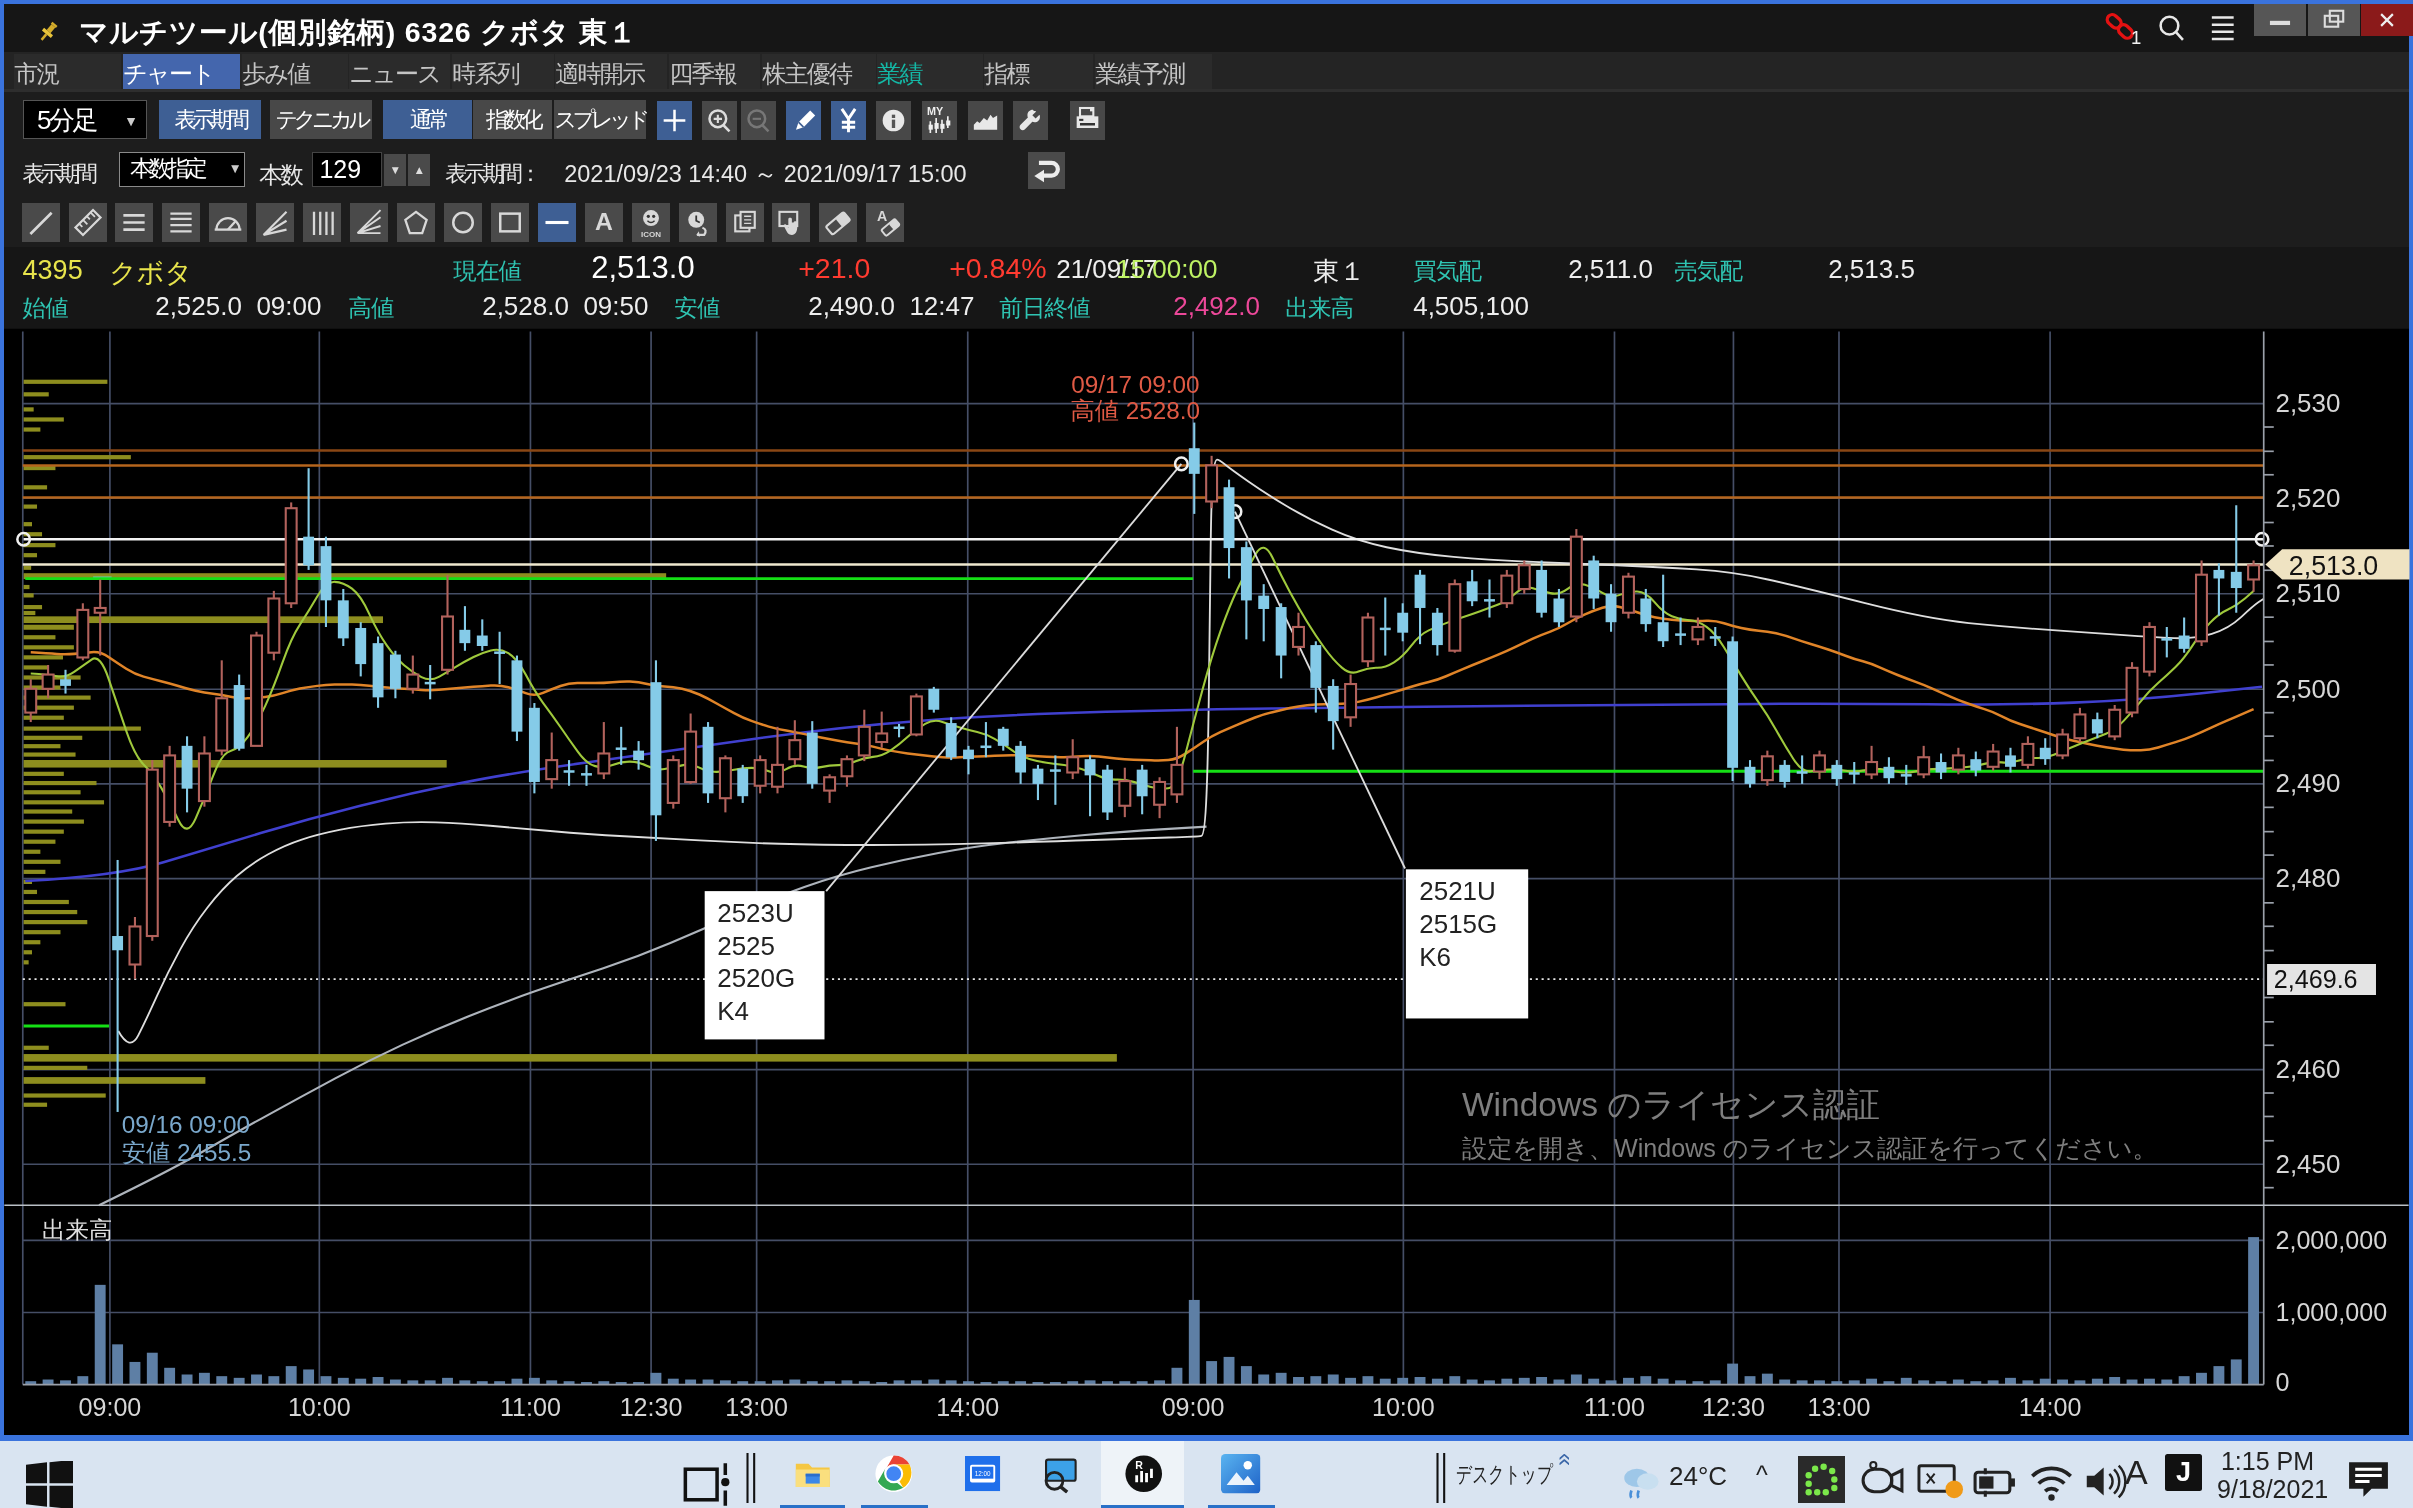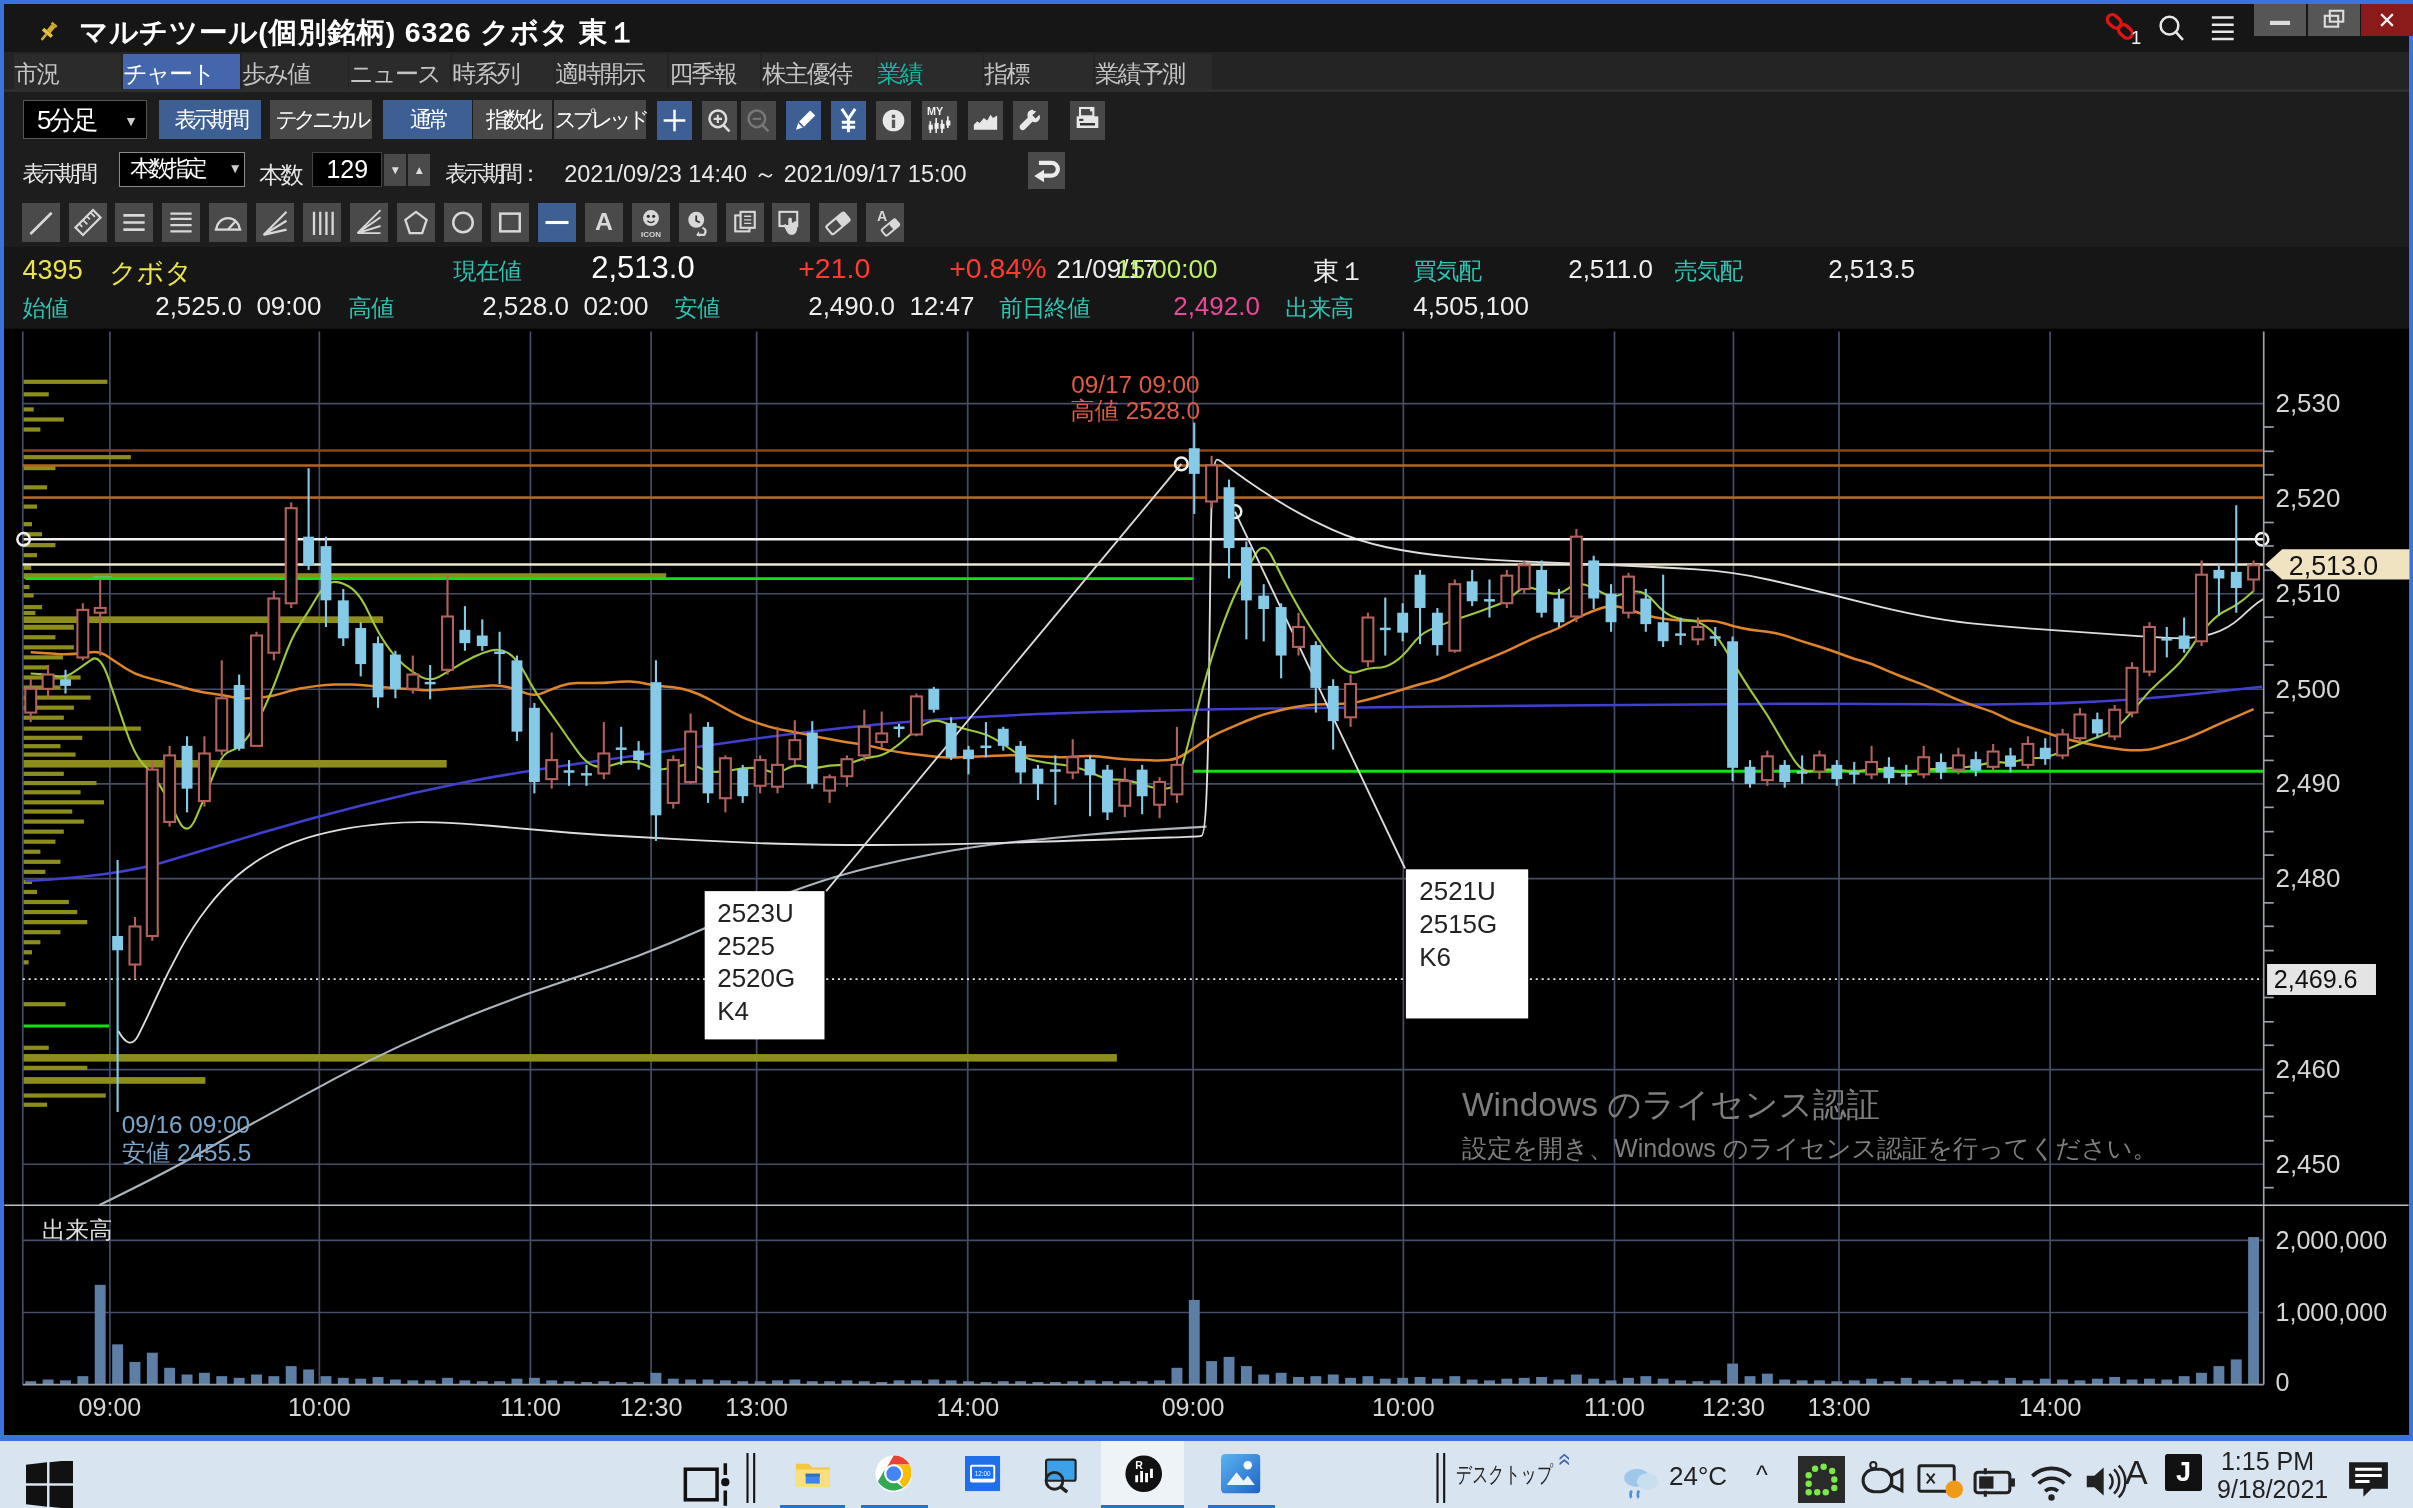"129" div { padding-right: 13px -> 20px }
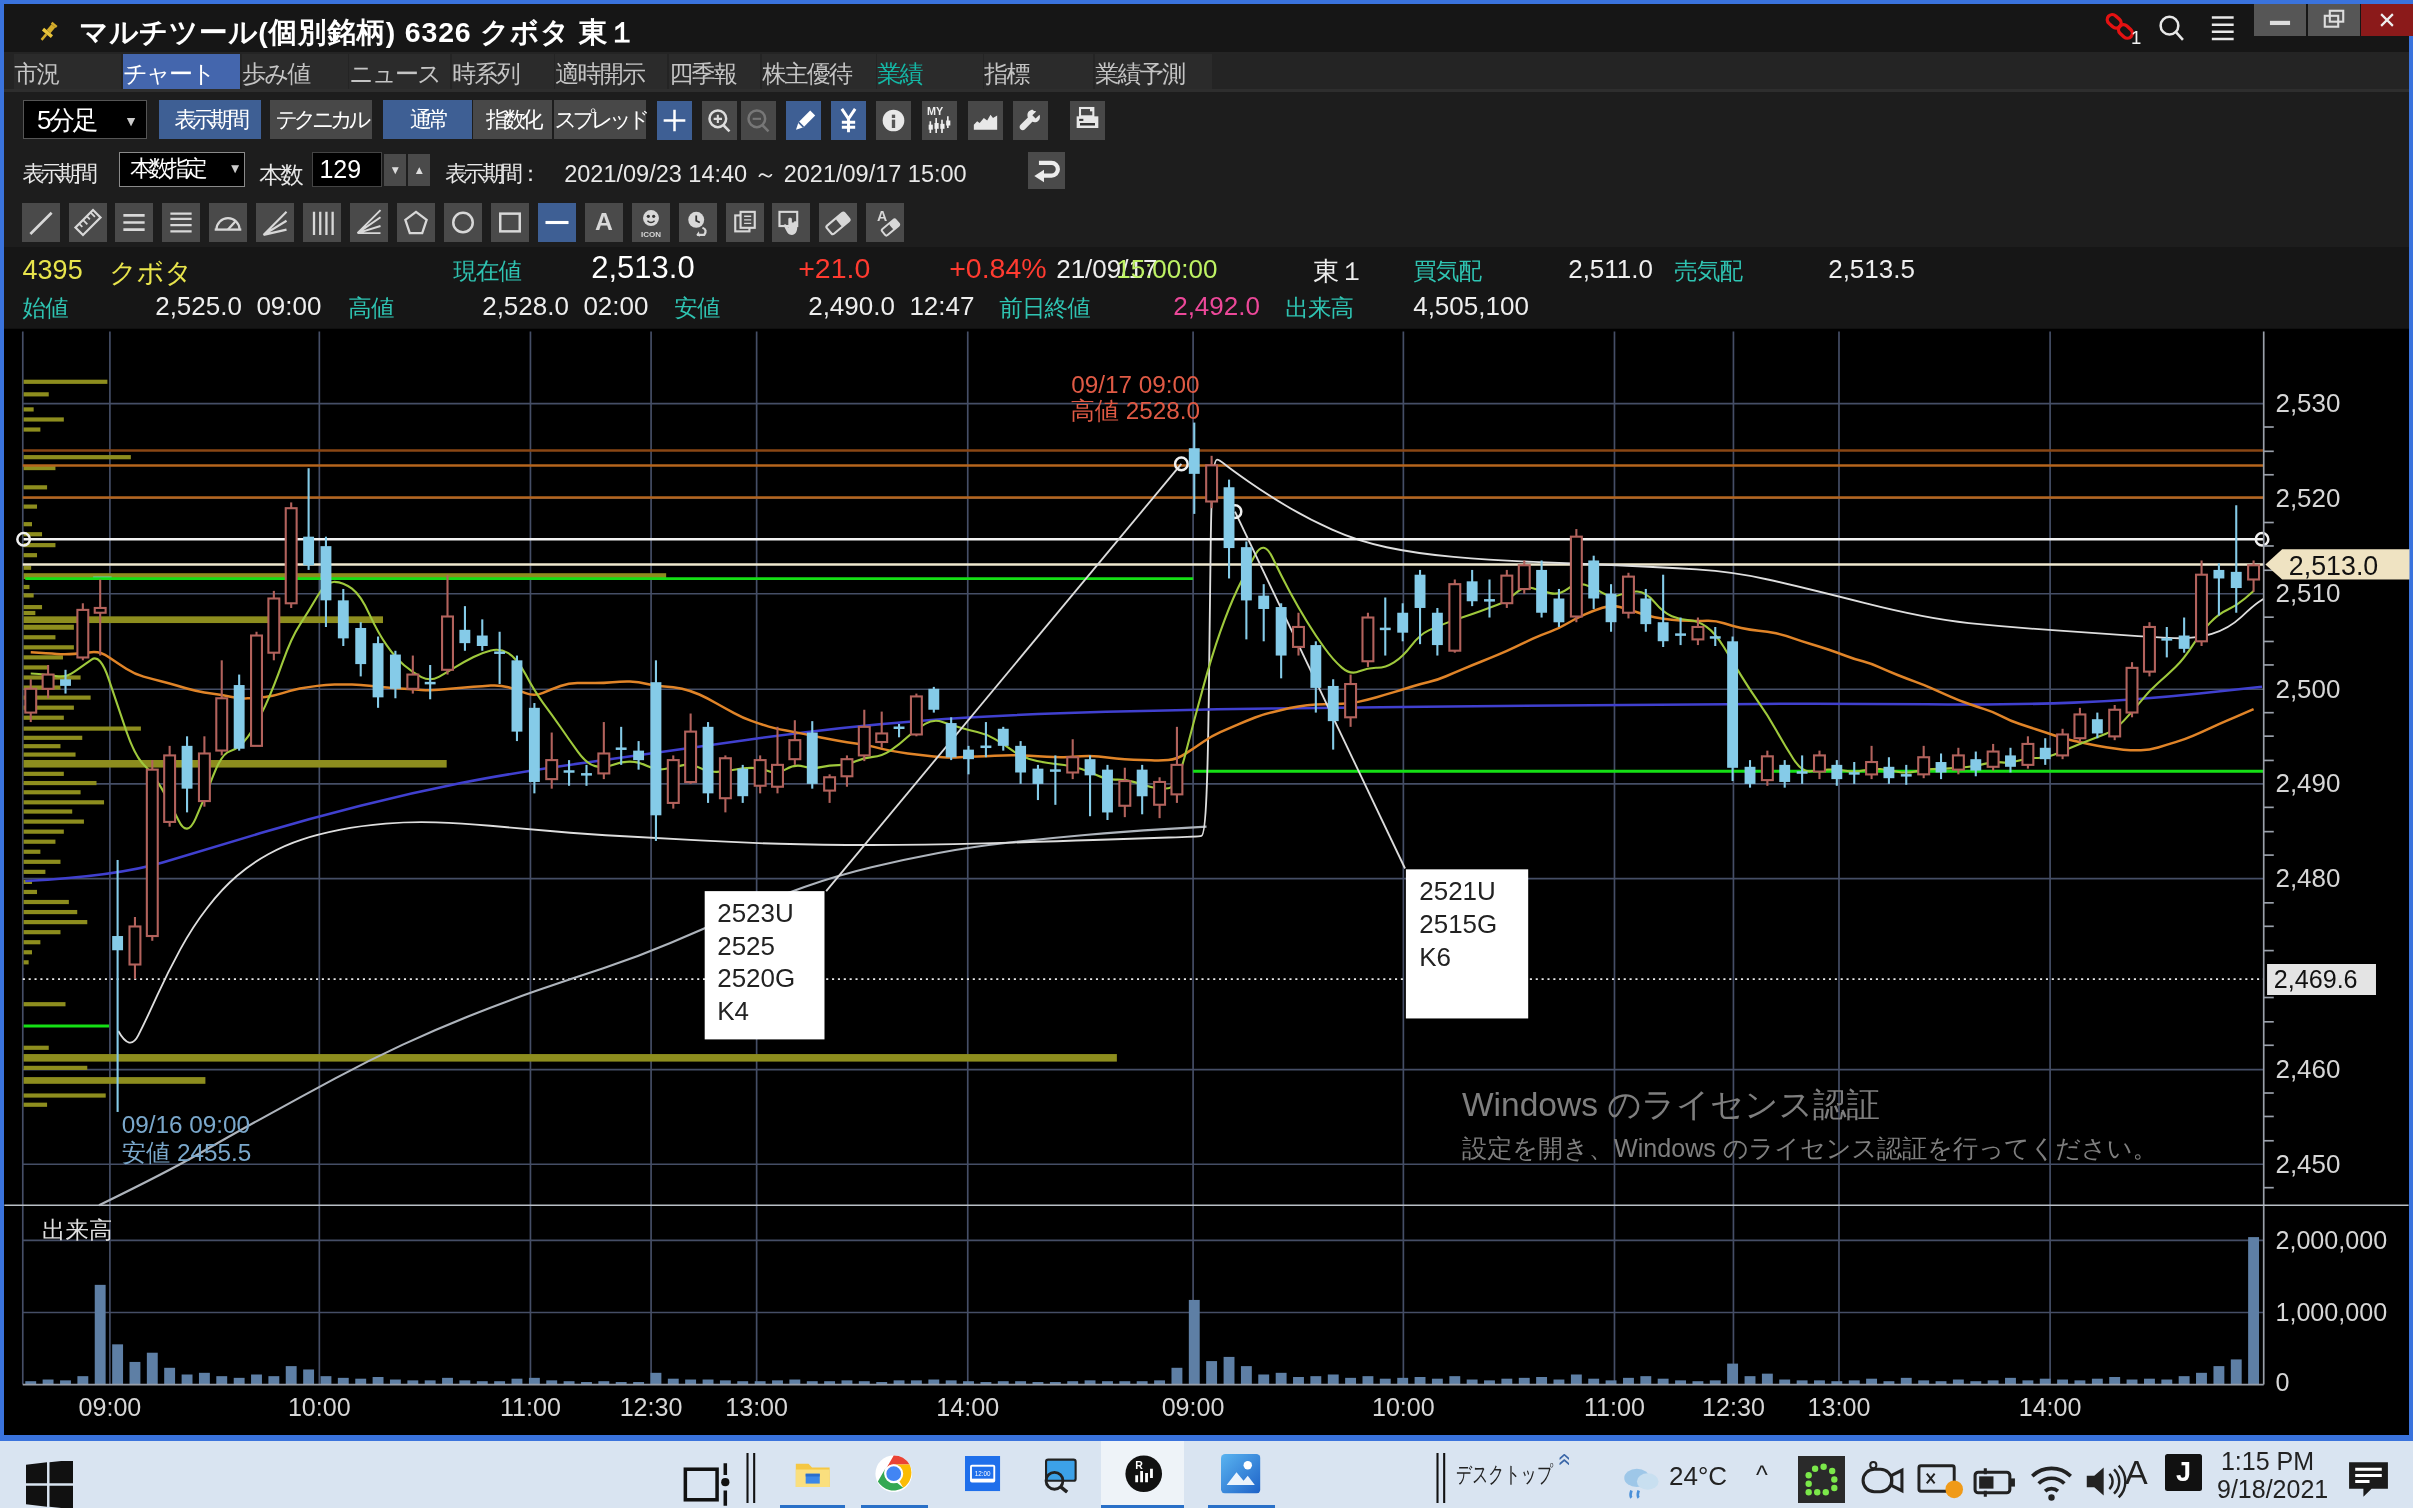"2,528.0 02:00" div.it { text: 02:00 -> 09:50 }
